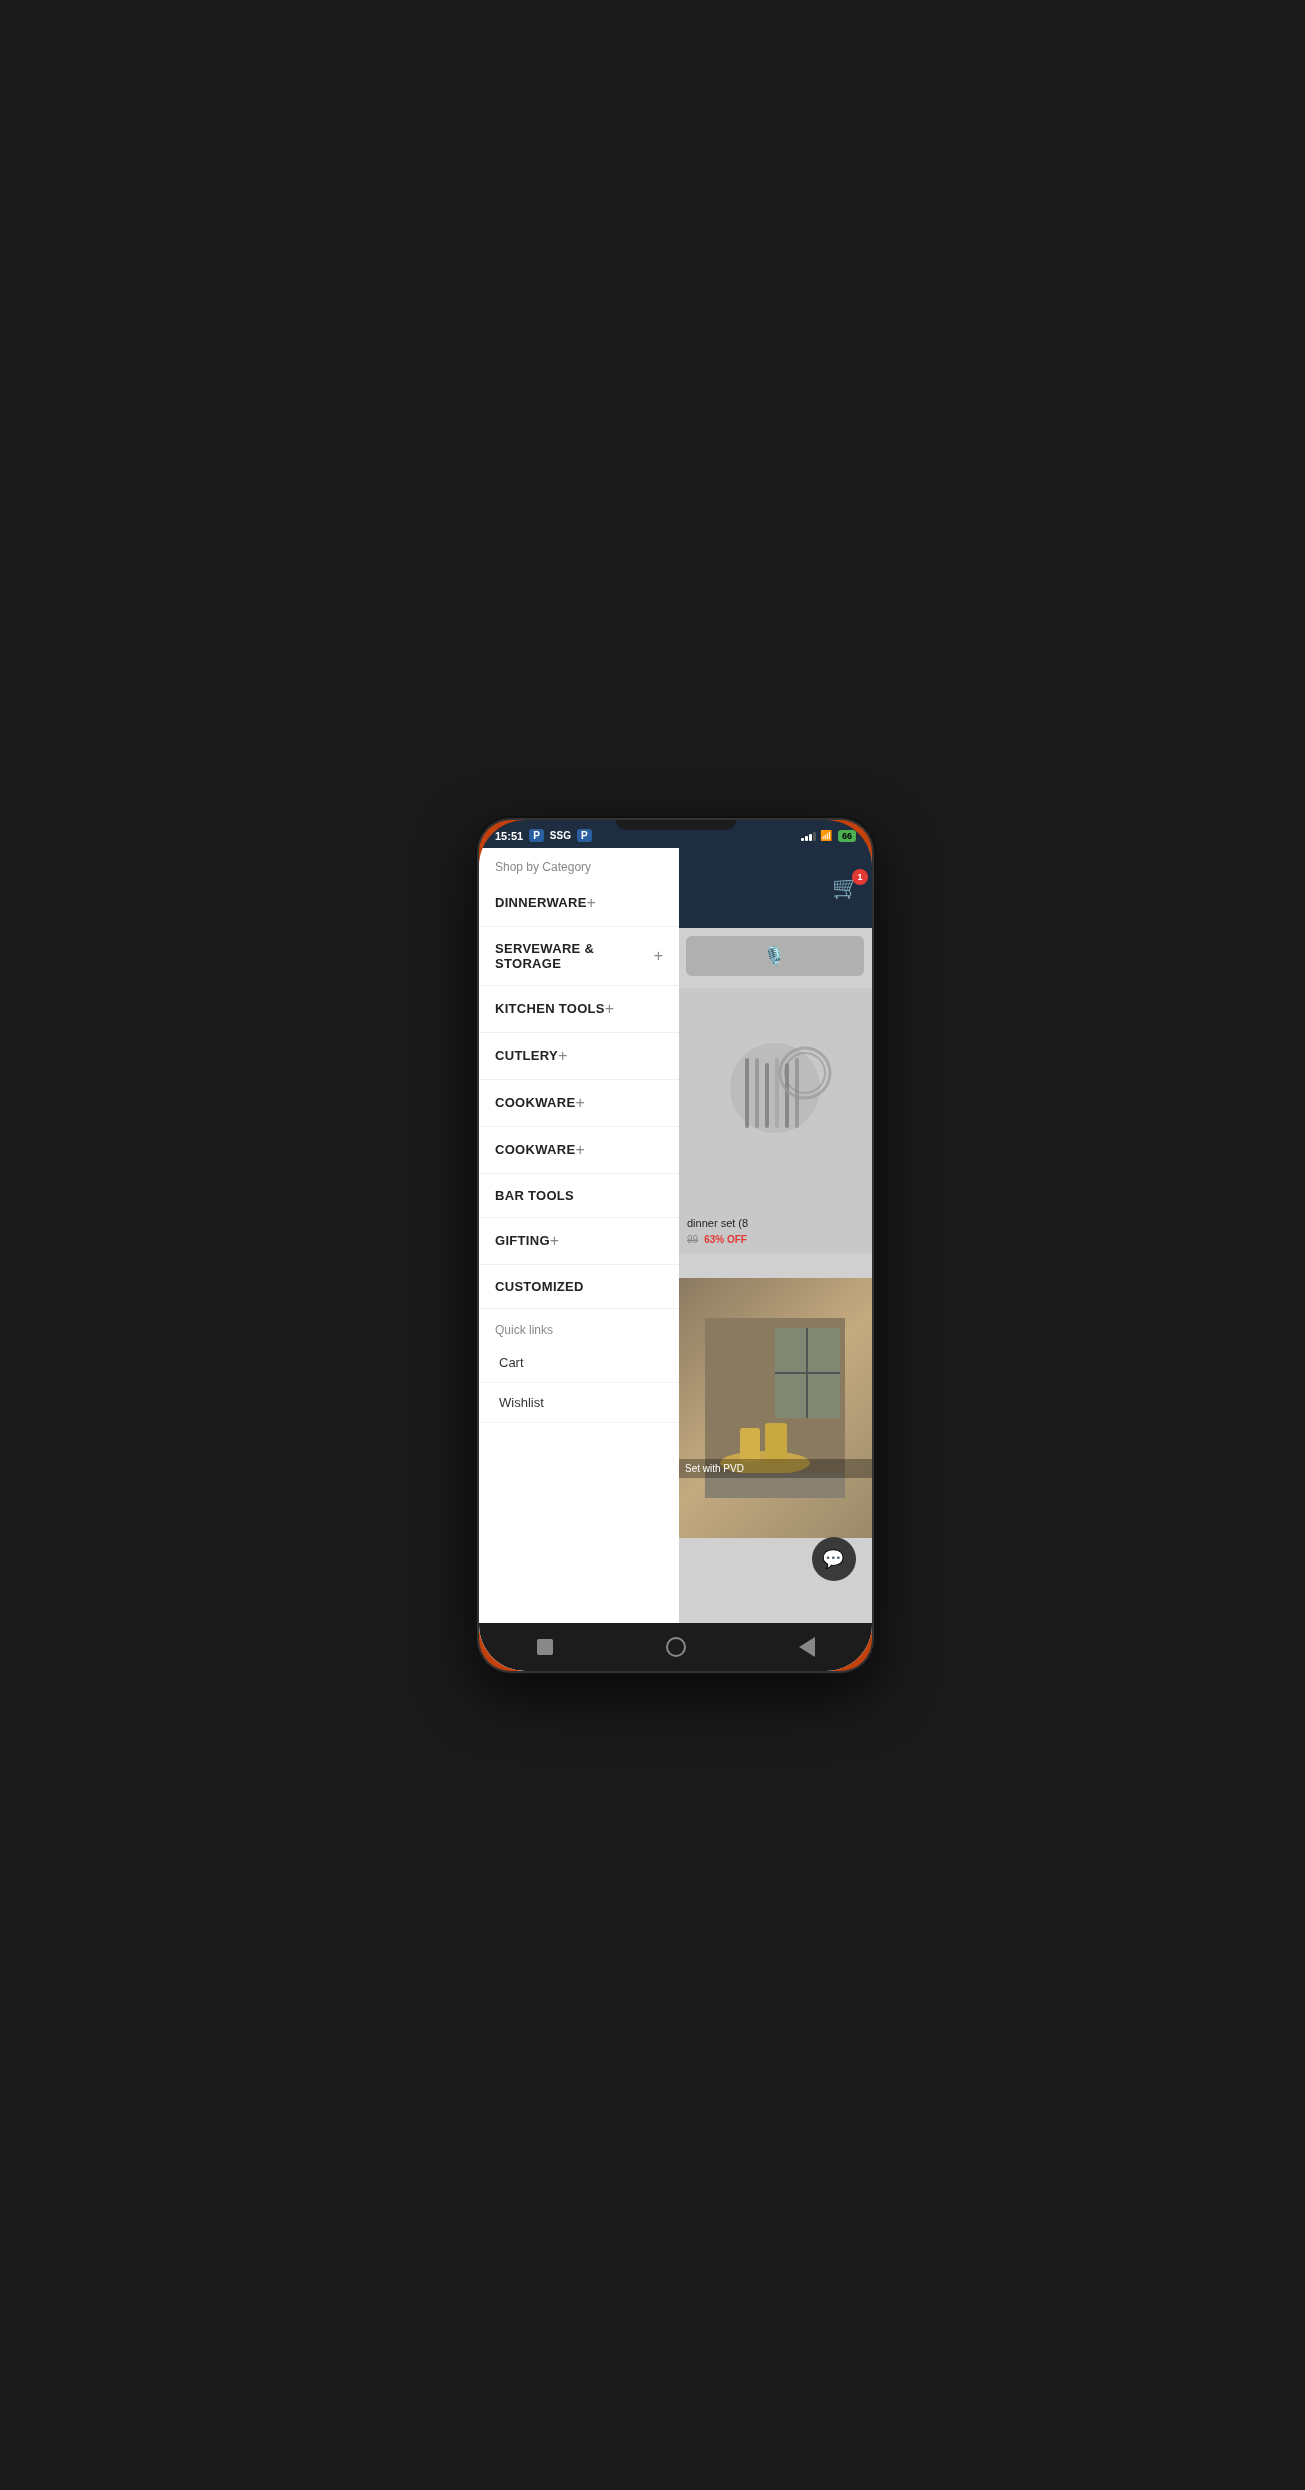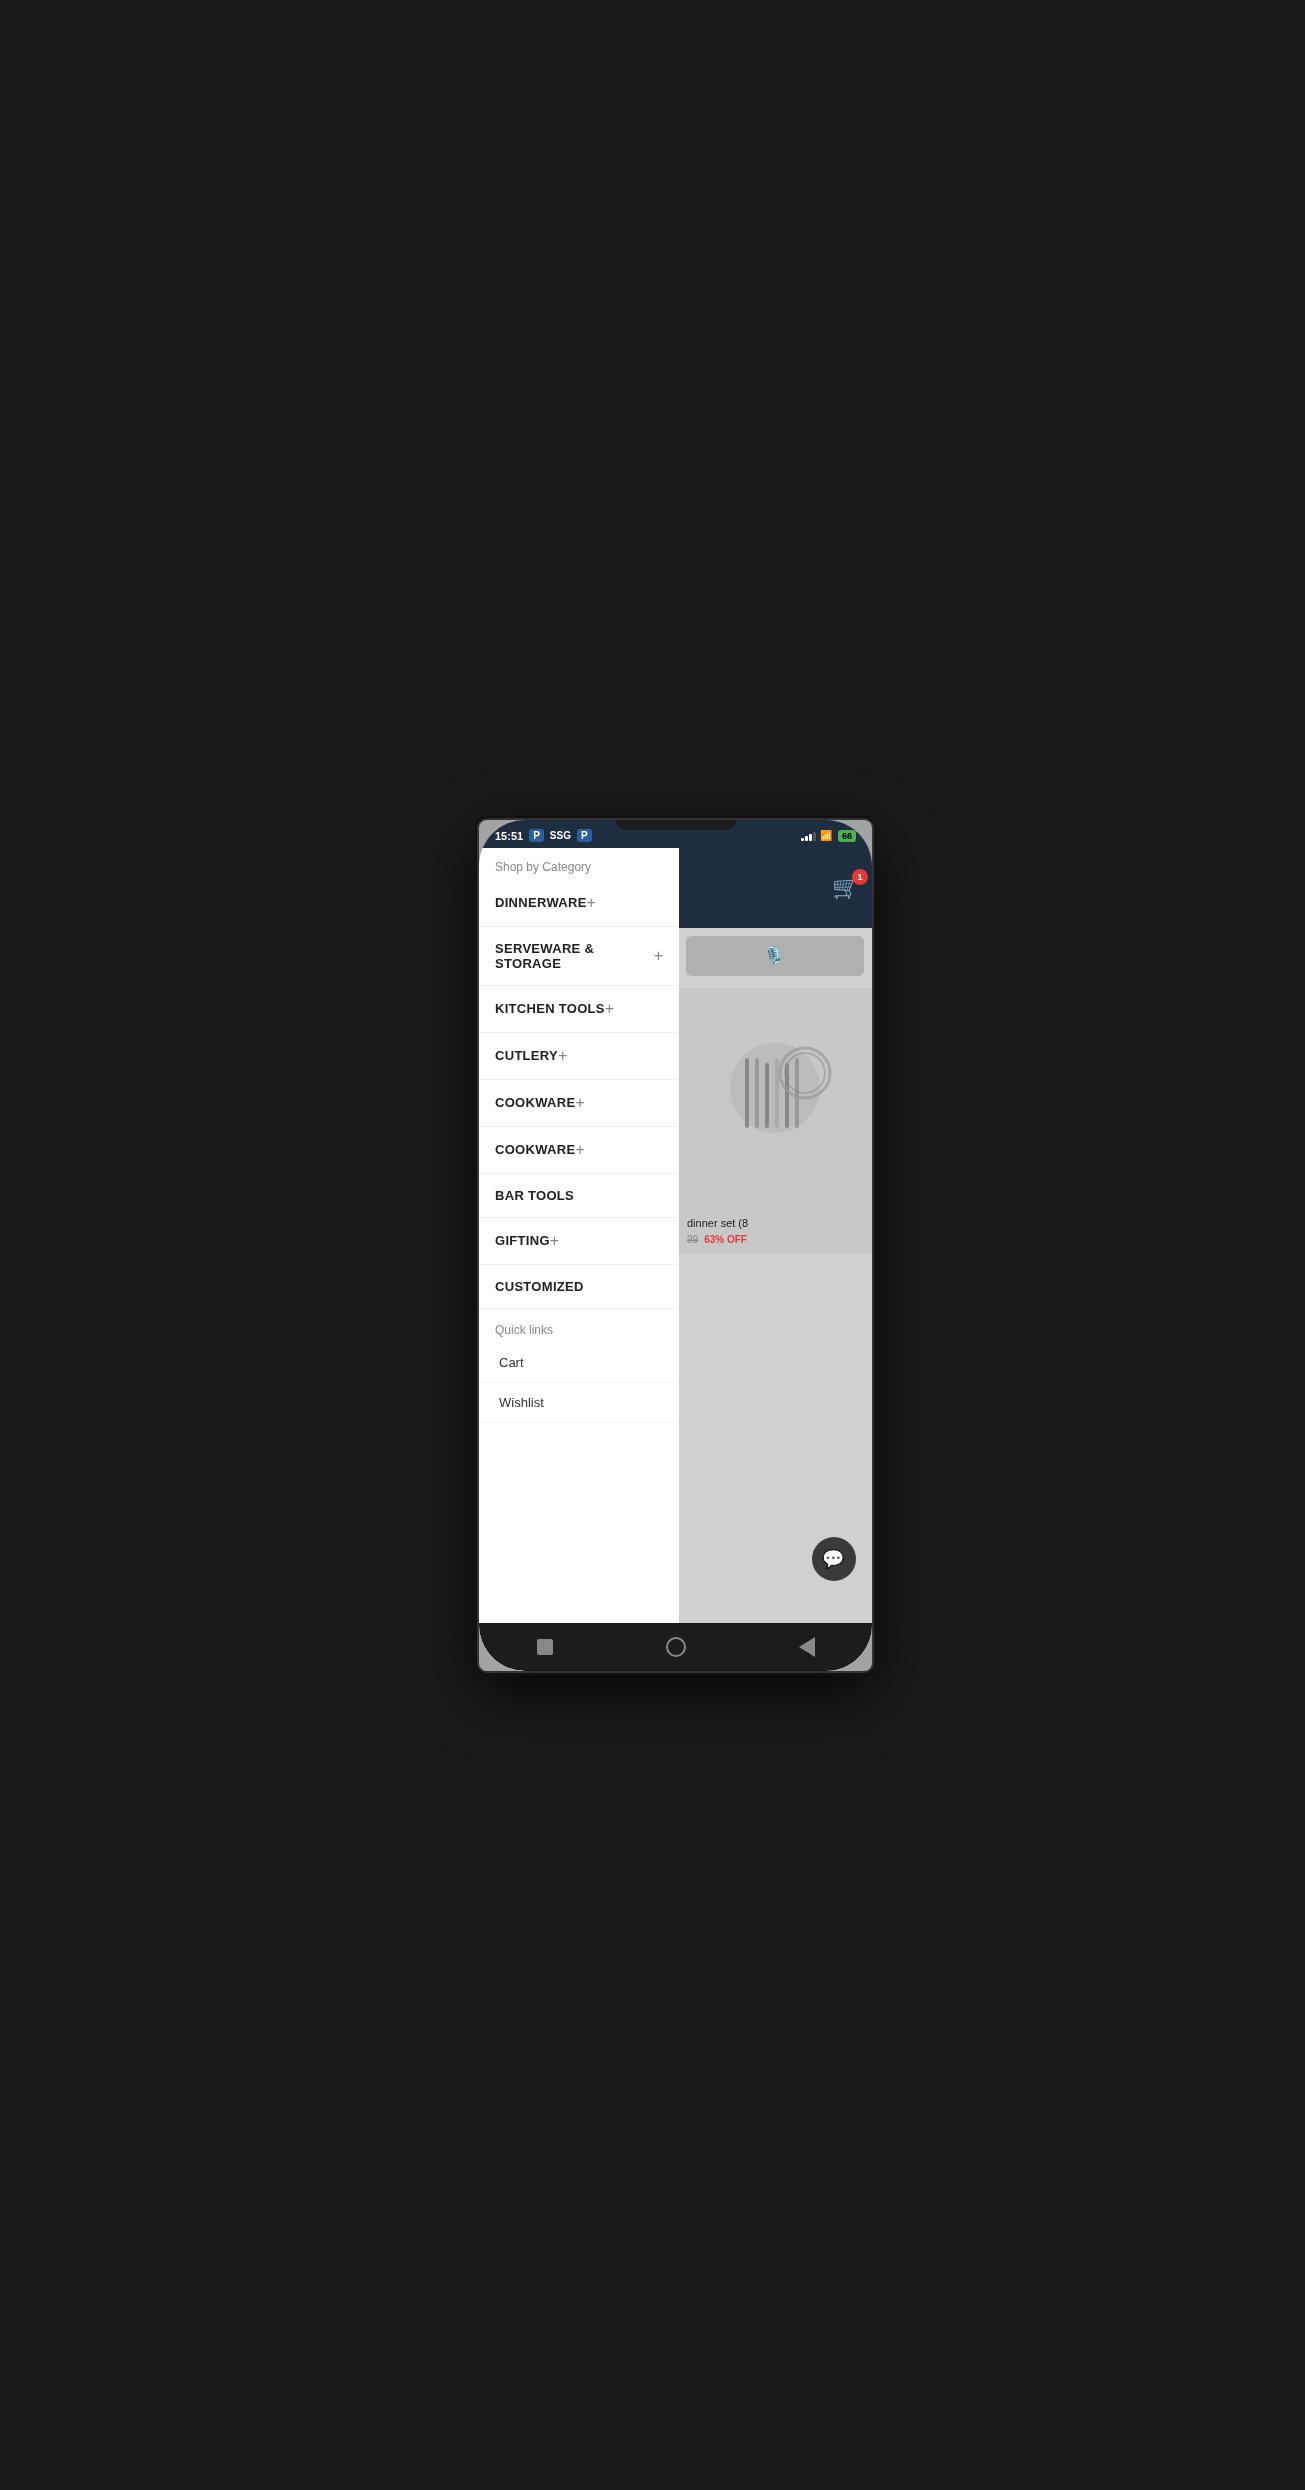"15:51" .phone-frame { background: #a3a3a3 -> #c2410c; border-radius: 8px -> 32px }
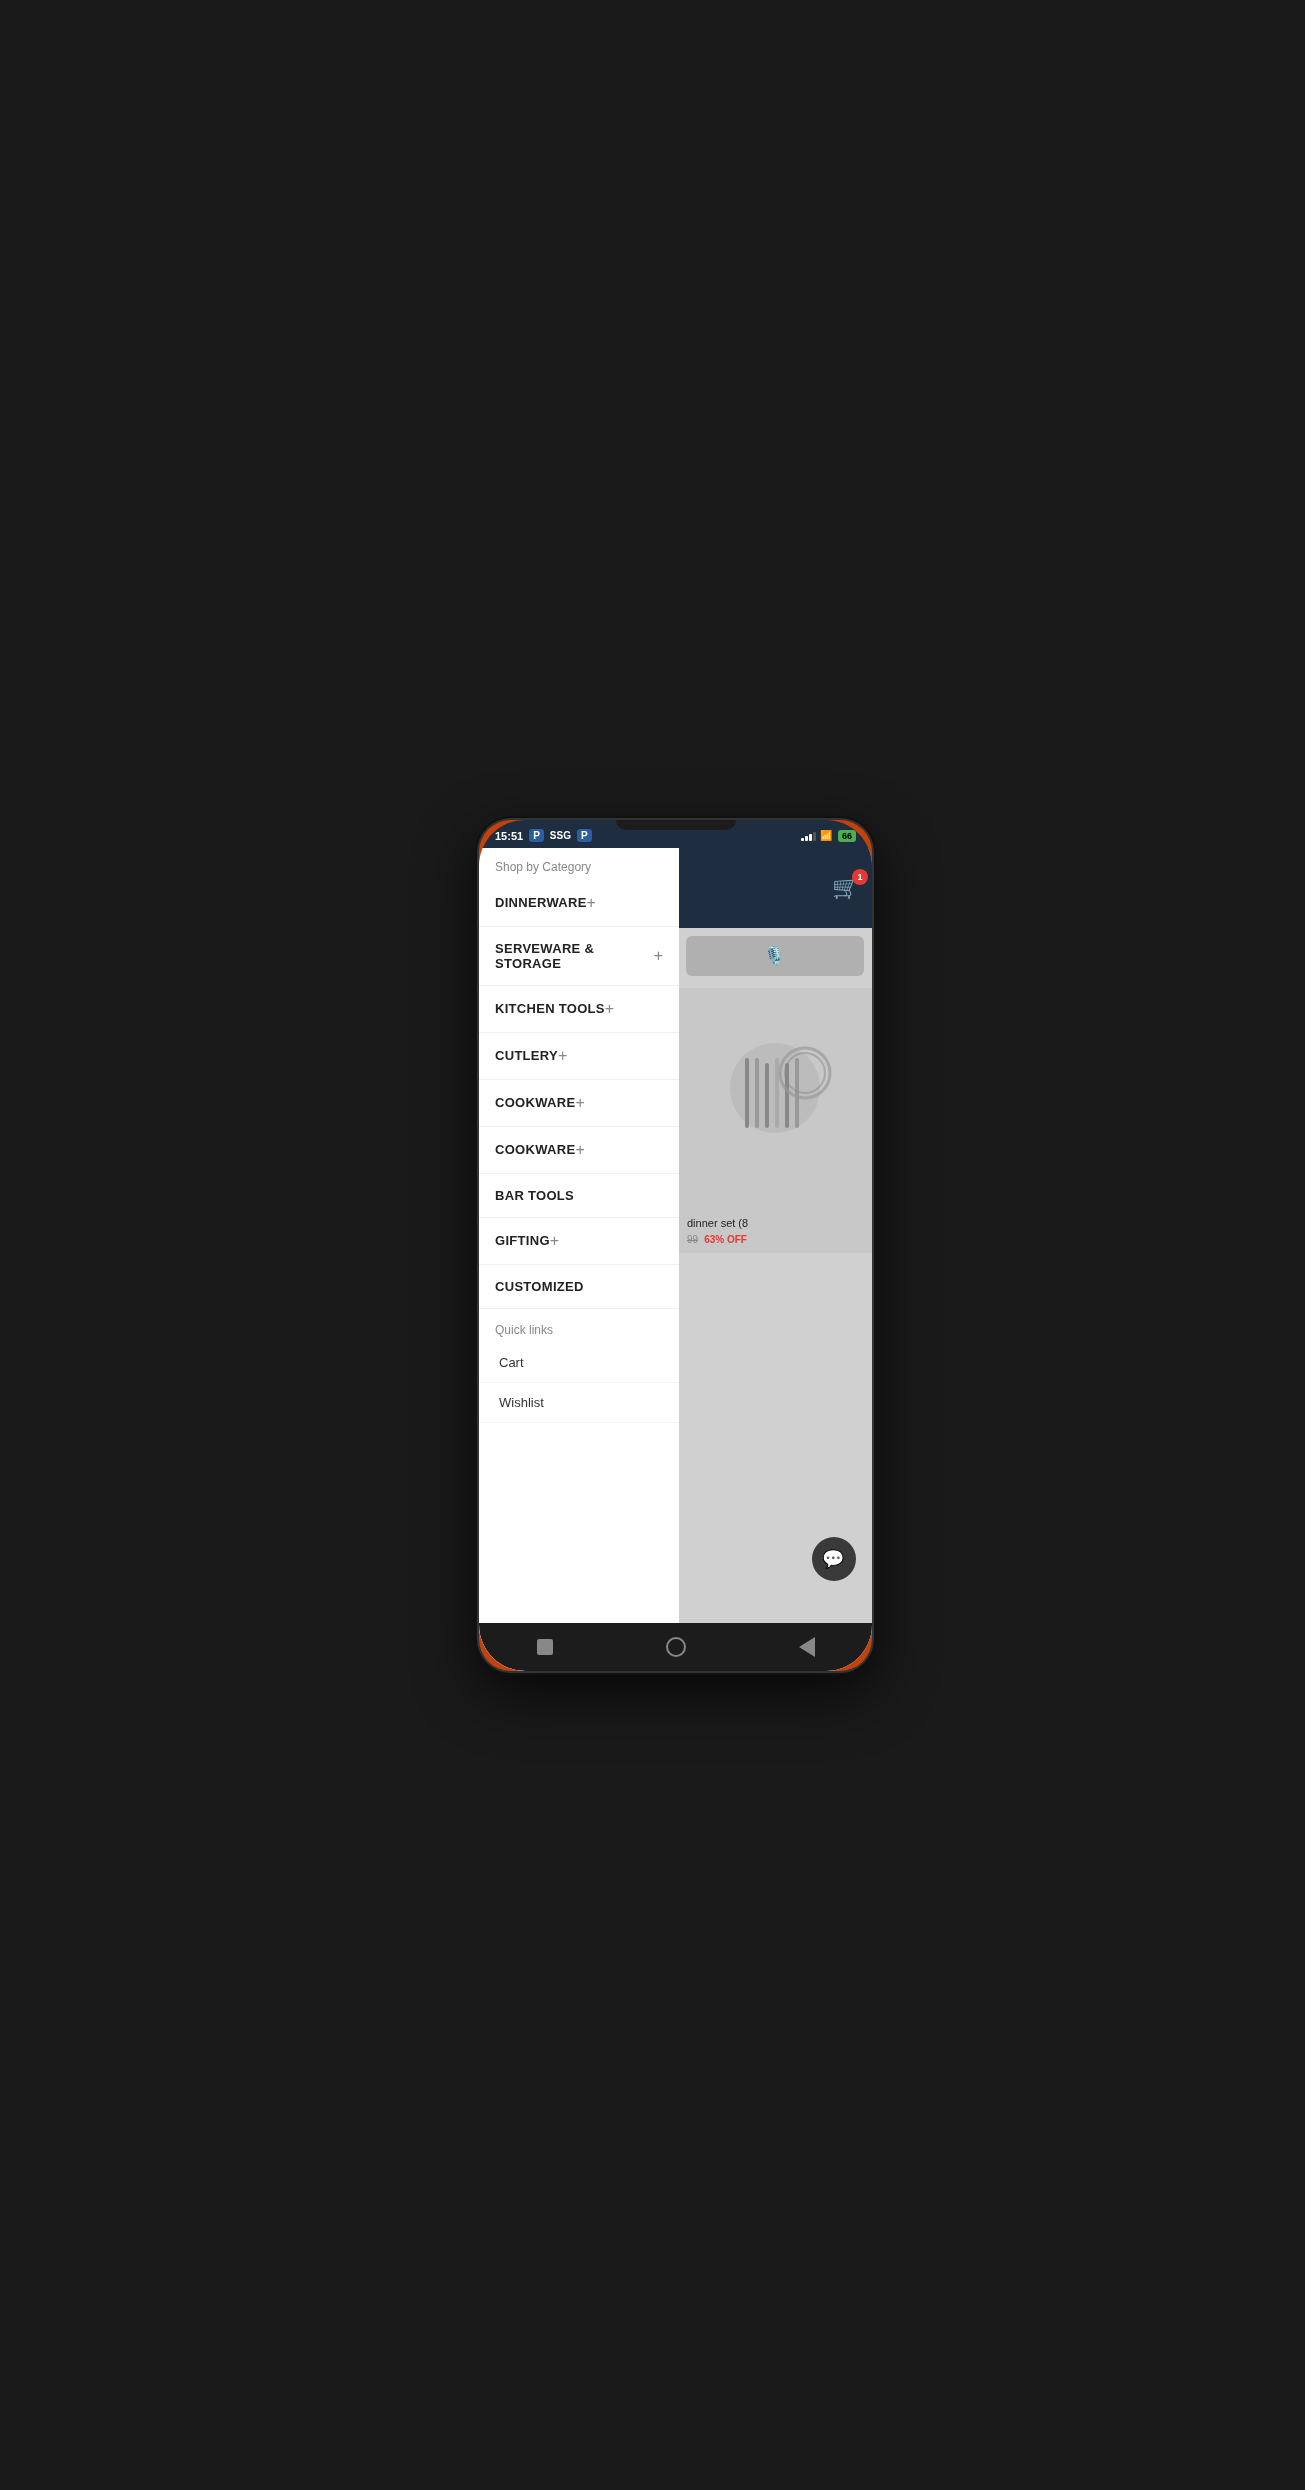"Set with PVD" div.product-area-2 { html: none -> <div> <div> <svg> <rect></rect> <rect></rect> <line></line> <line></line> <ellipse></ellipse> <rect></rect> <rect></rect> <rect></rect> </svg> </div> <div> <span>Set with PVD</span> </div> </div> }
